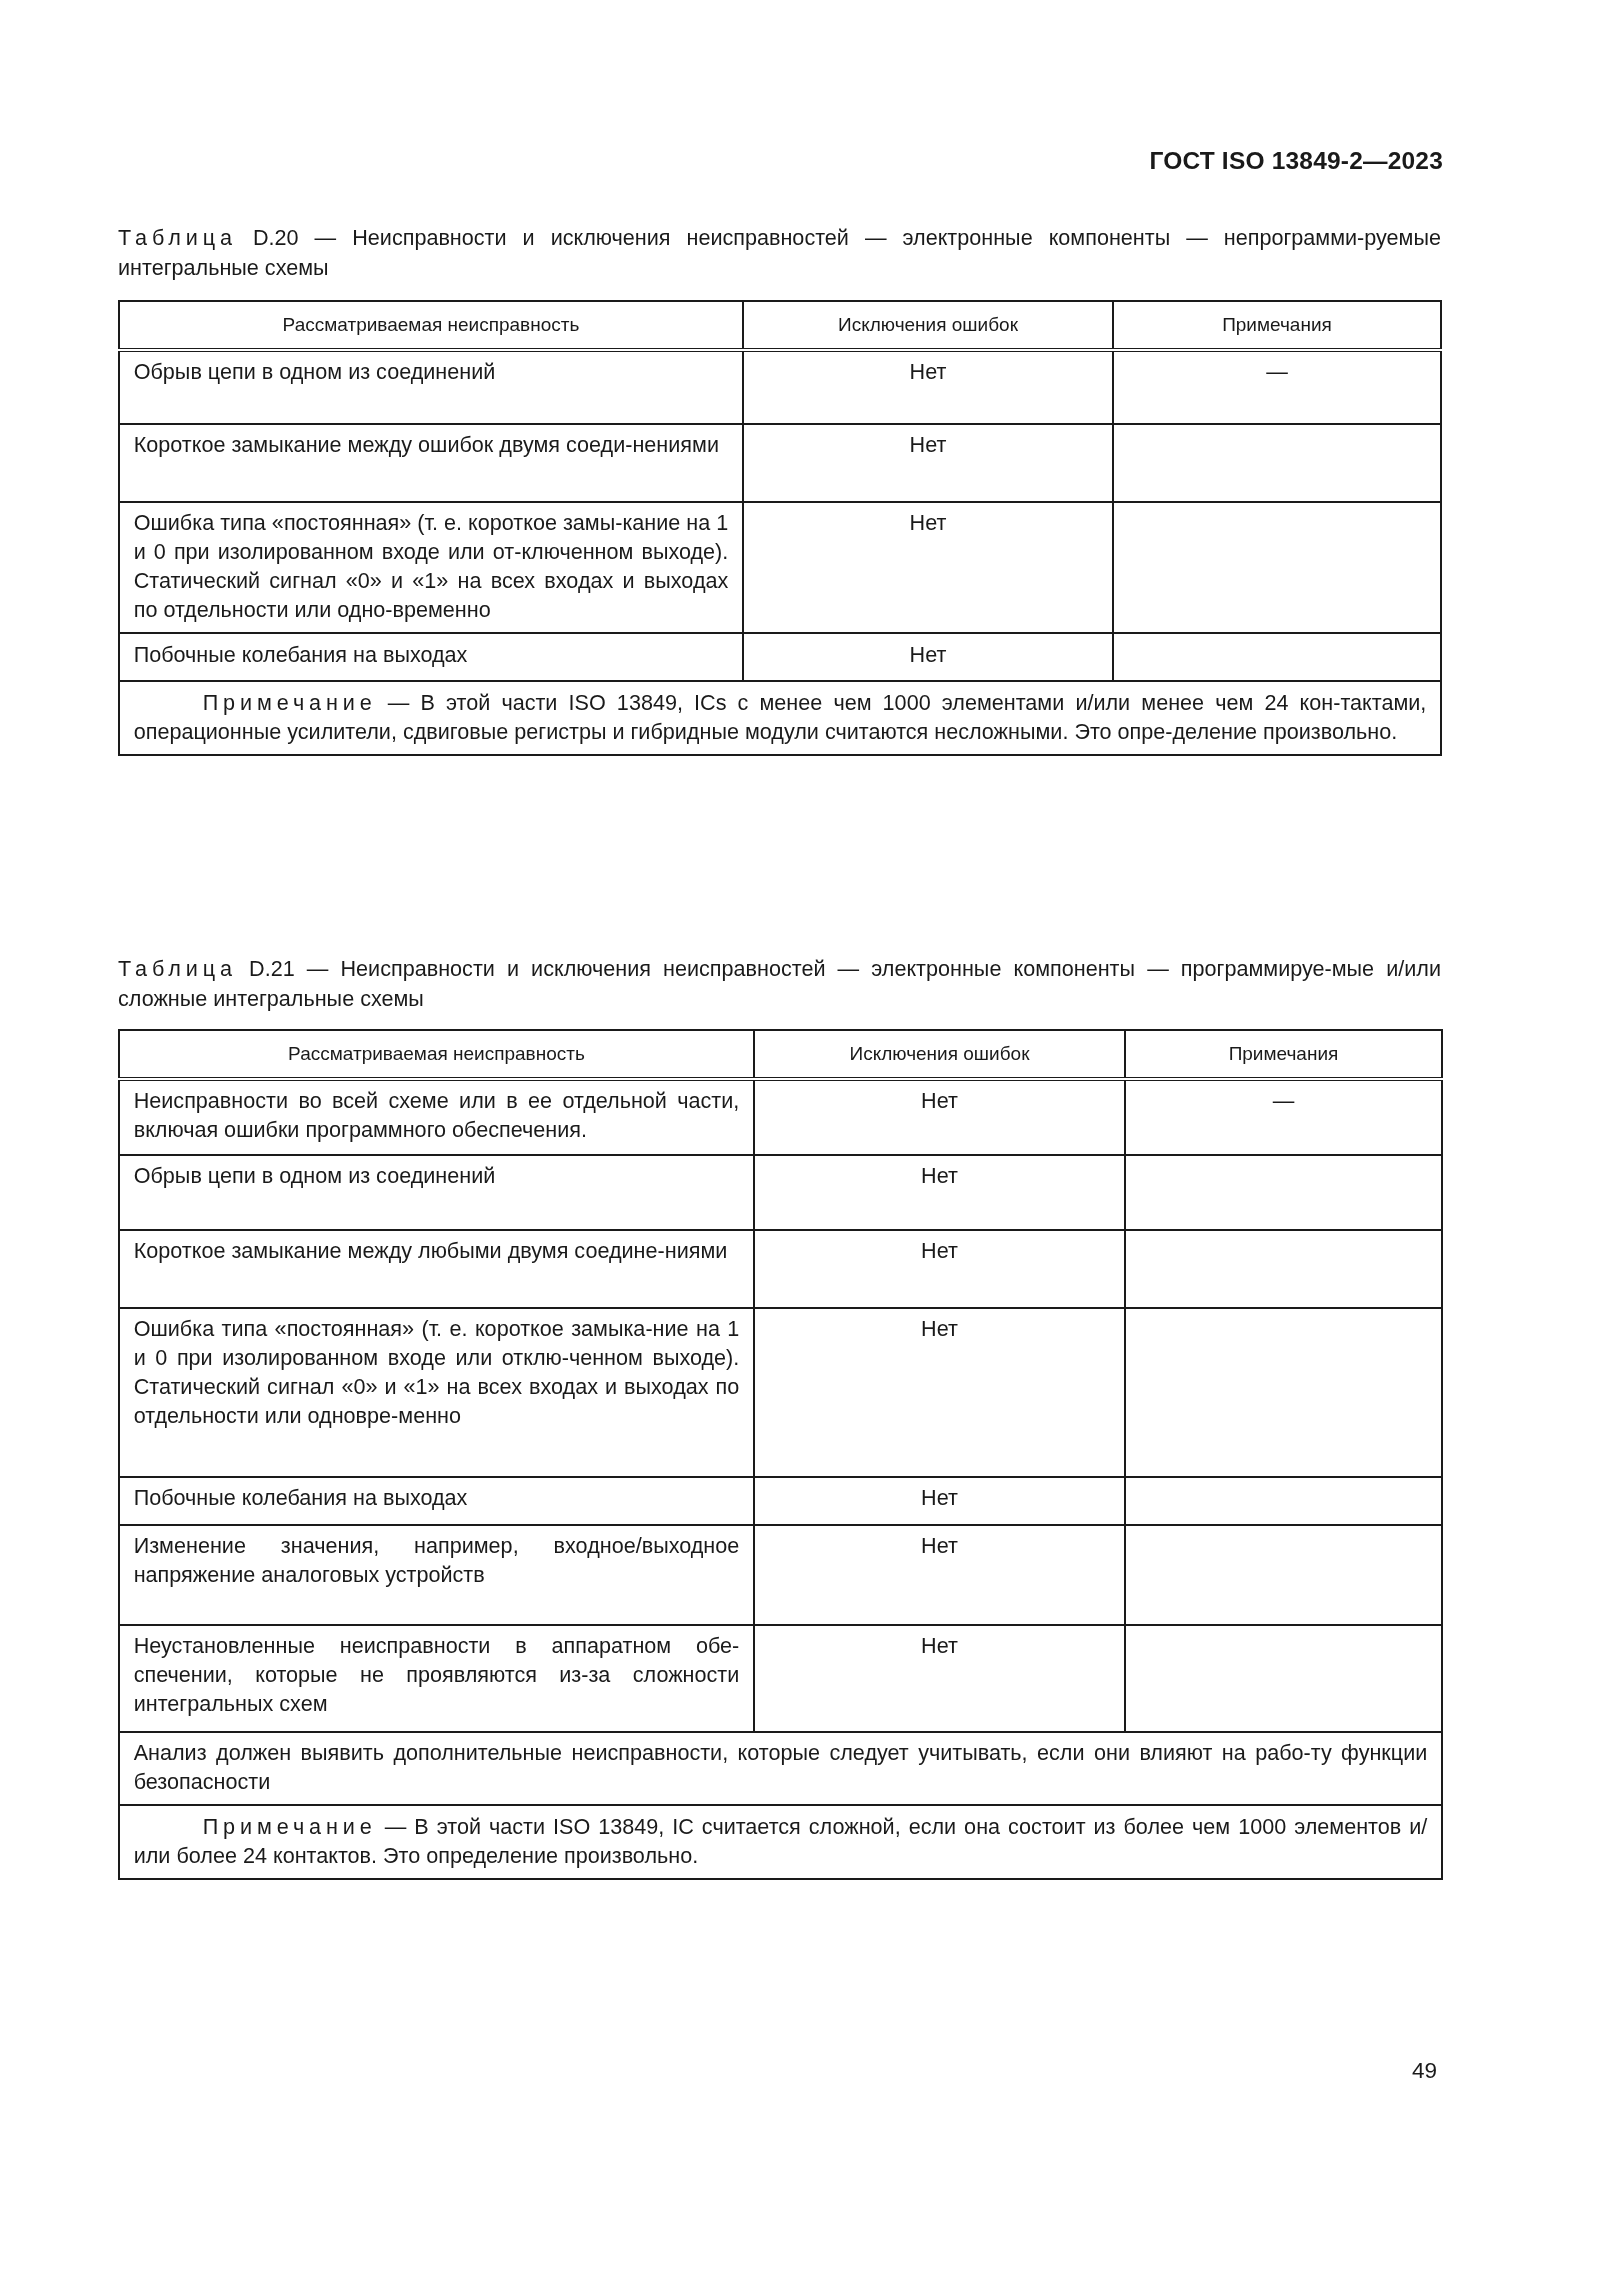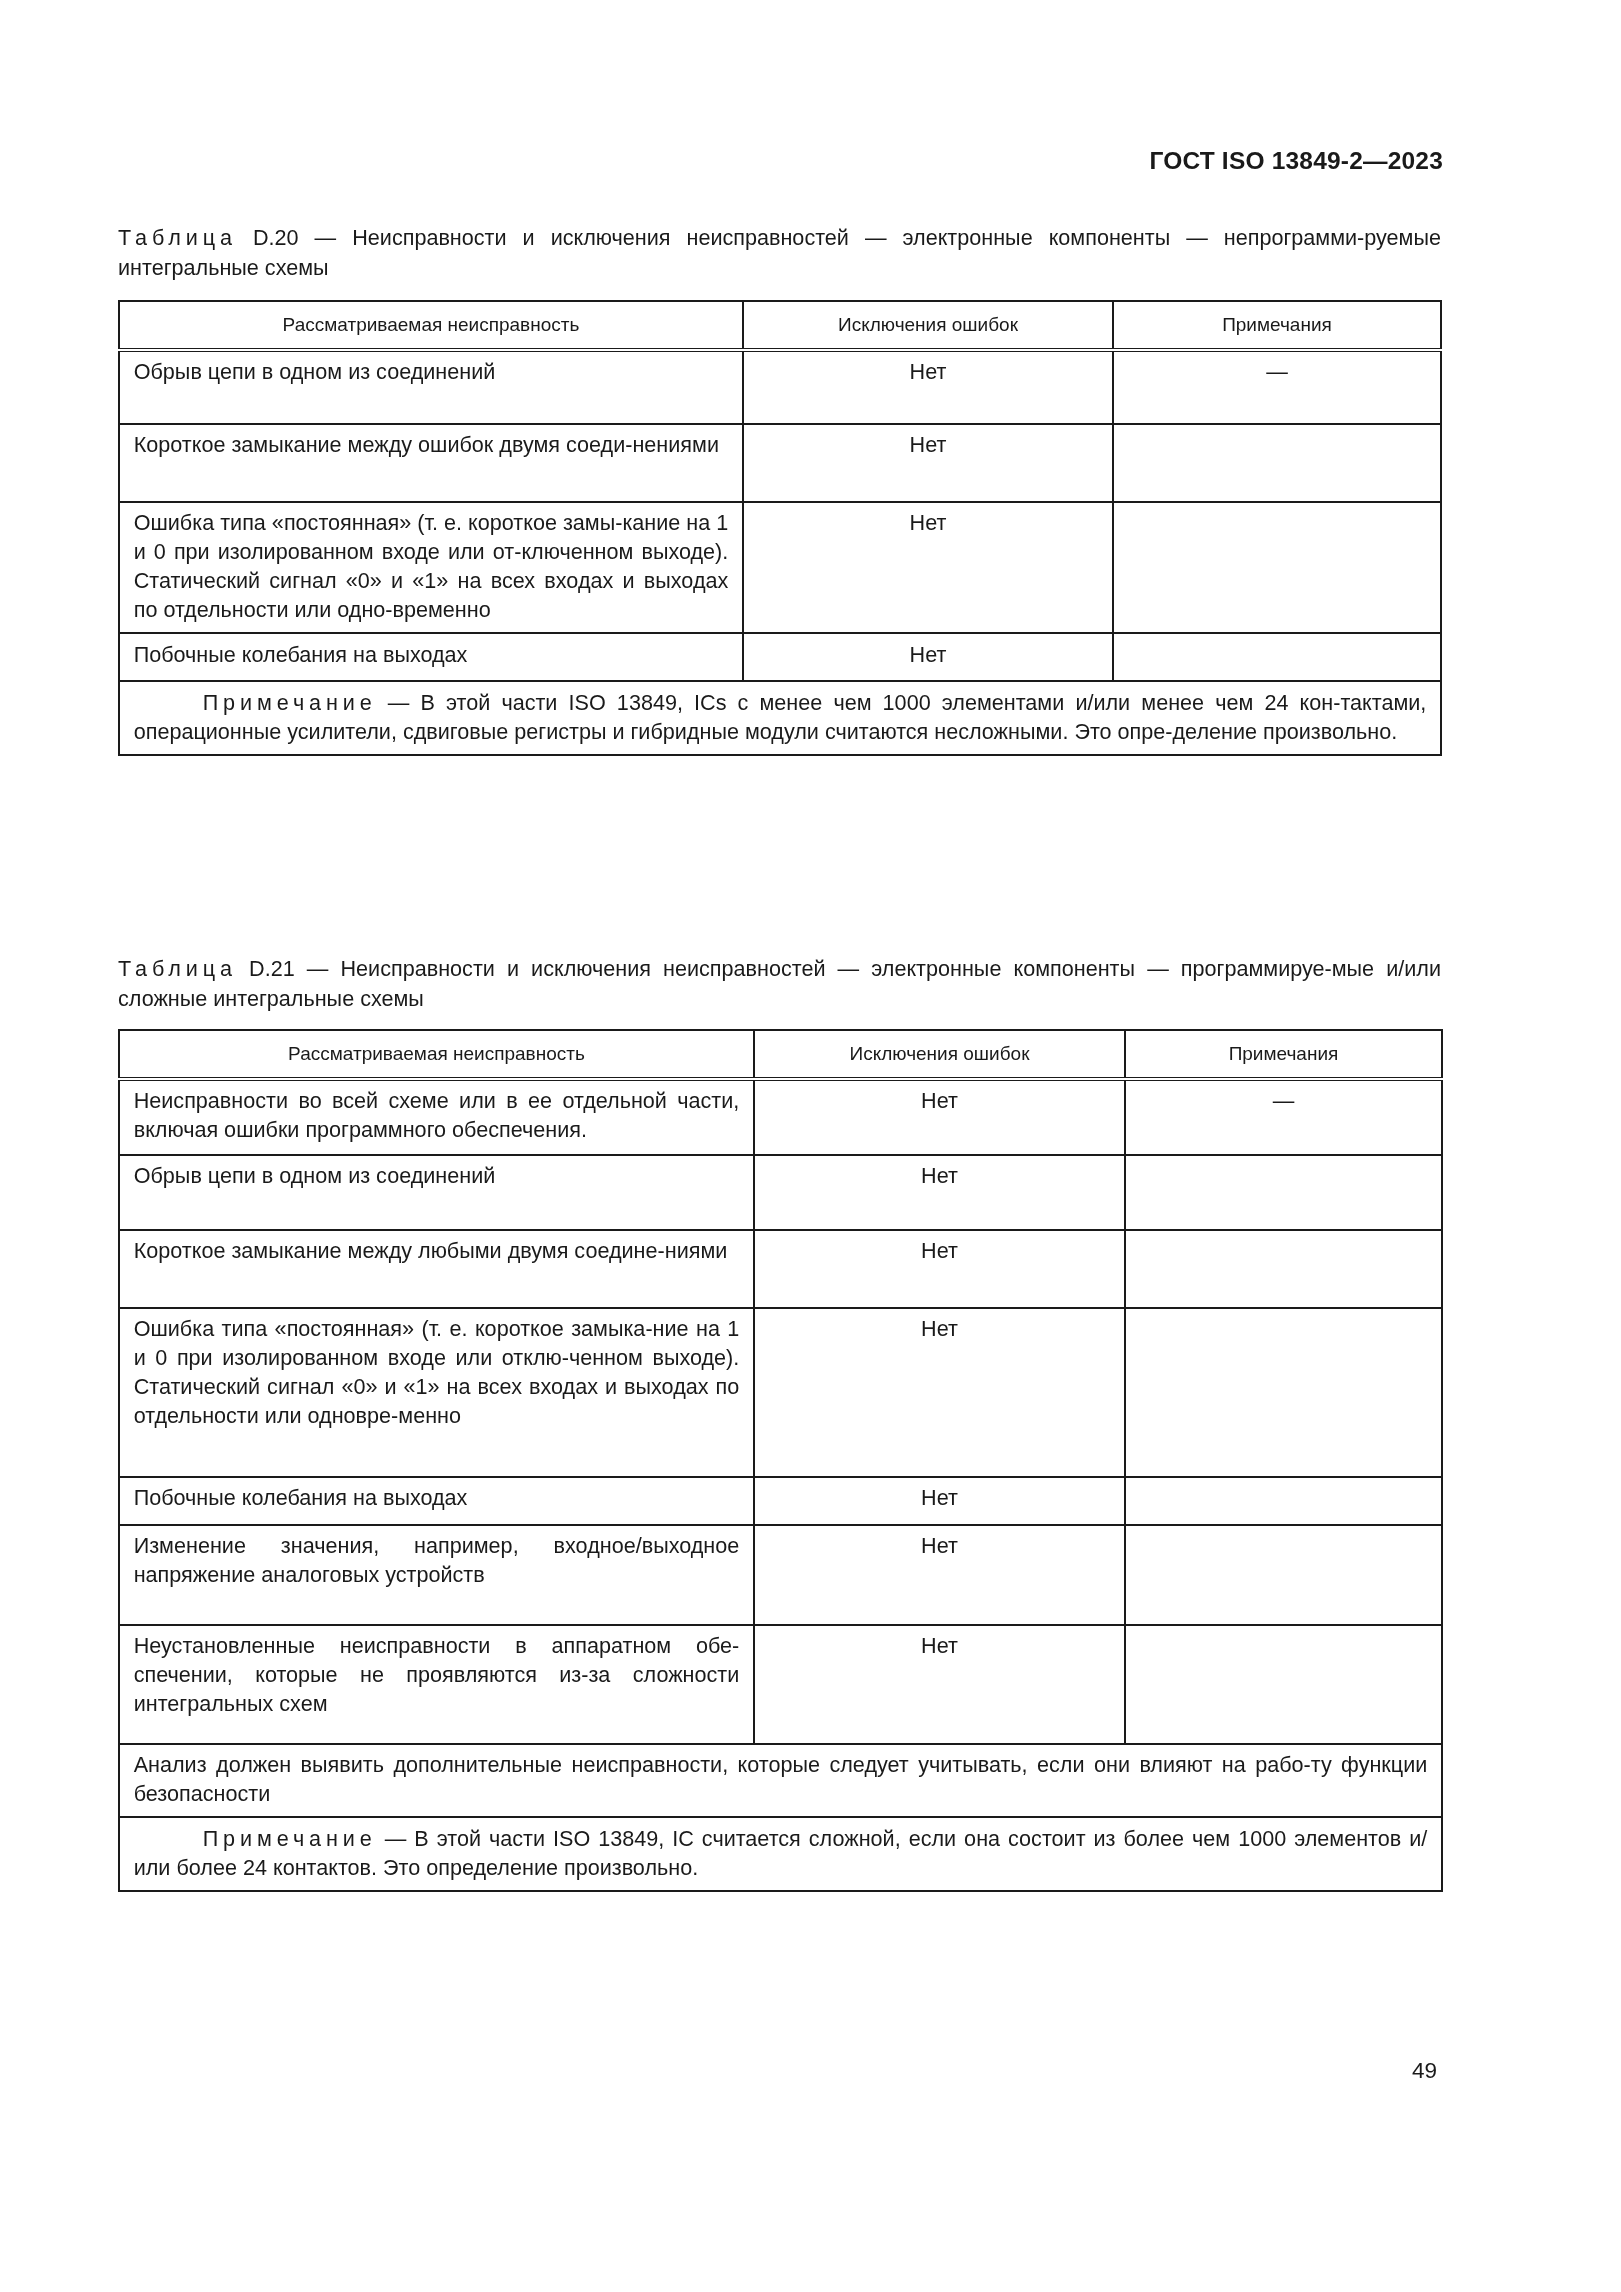"Неустановленные неисправности в" tr { height: 119px -> 107px }
